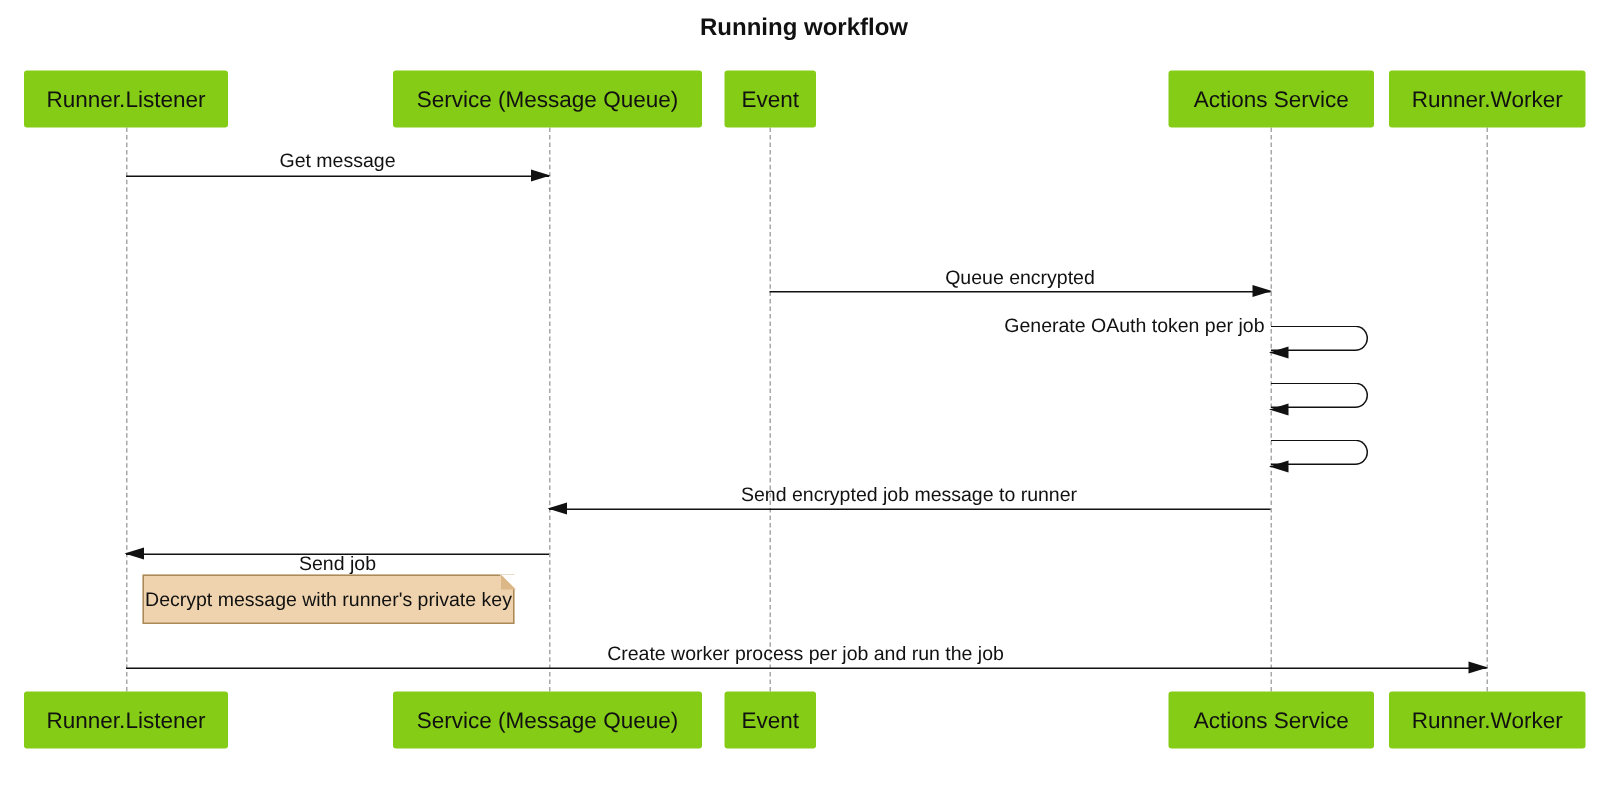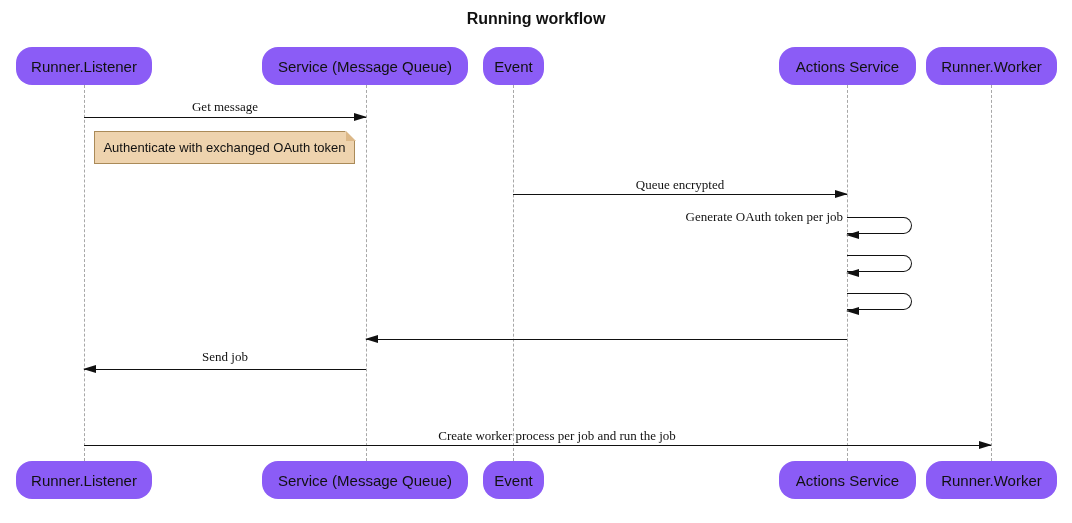"Runner.Listener" .actor { background: #8b5cf6 -> #84cc16; border-radius: 16px -> 2px }
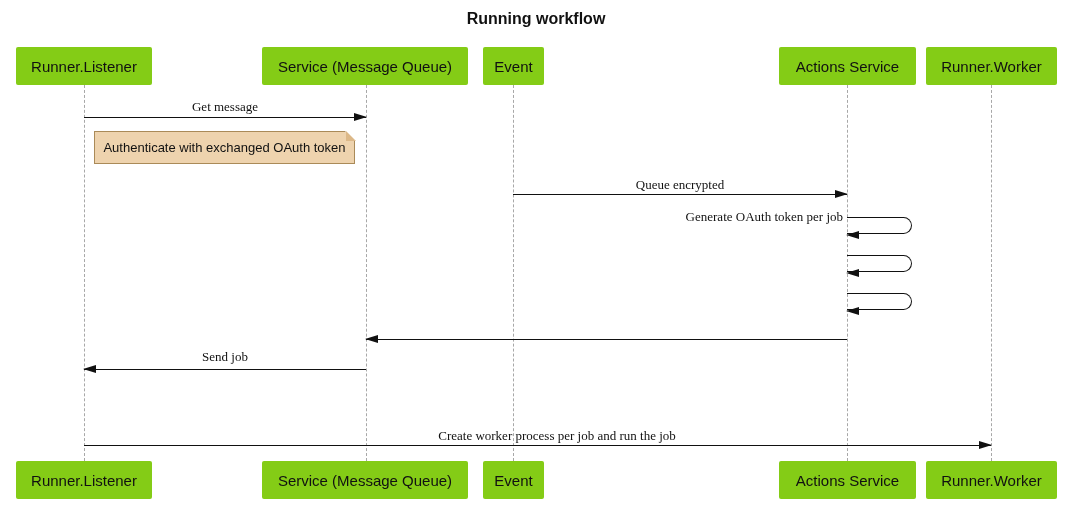"Get message" .msg-label { font-family: Liberation Serif, serif -> none }
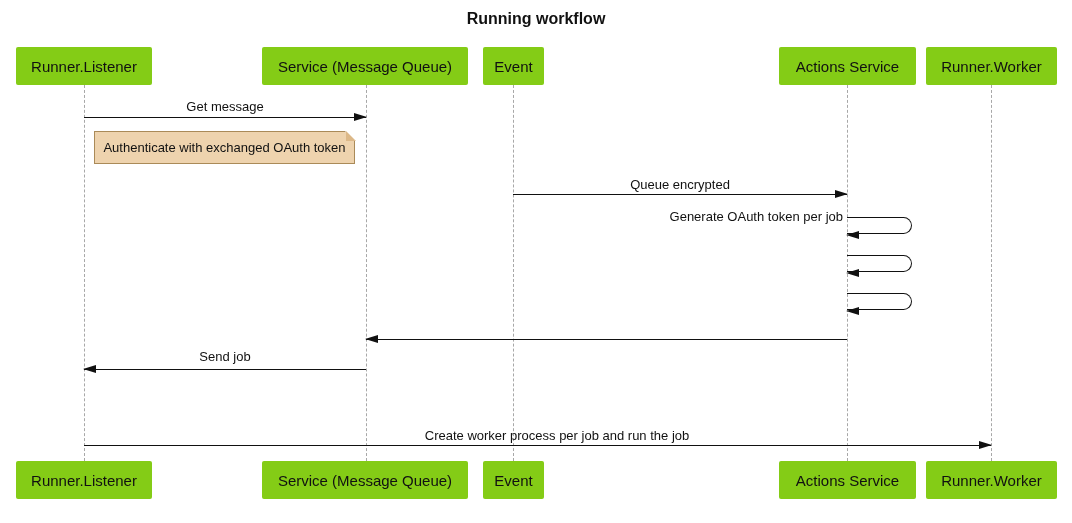"Authenticate with exchanged OAuth token" div.note { html: <div>Authenticate with exchanged OAuth token</div> -> none }
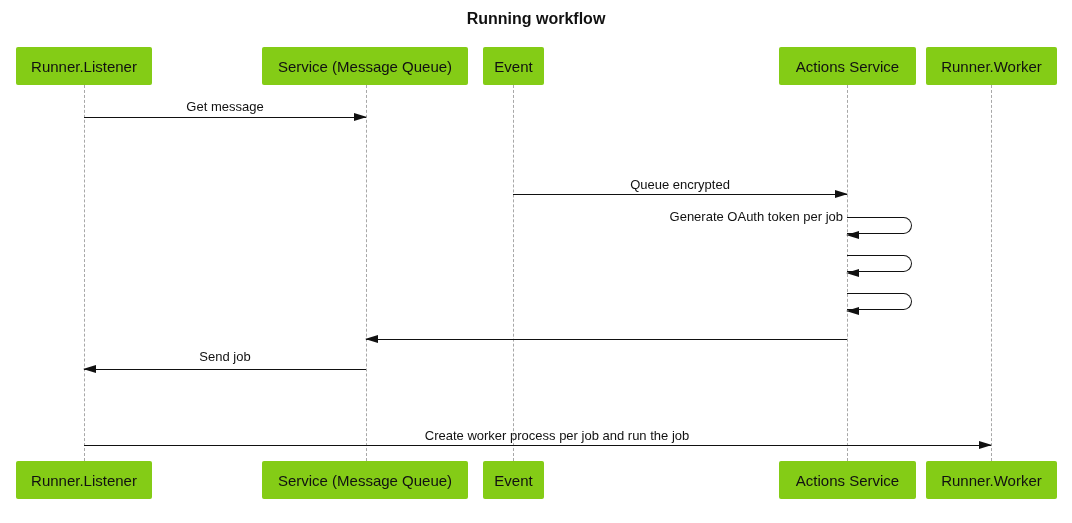"Send encrypted job message to" div.msg-label { html: none -> <div>Send encrypted job message to runner</div> }
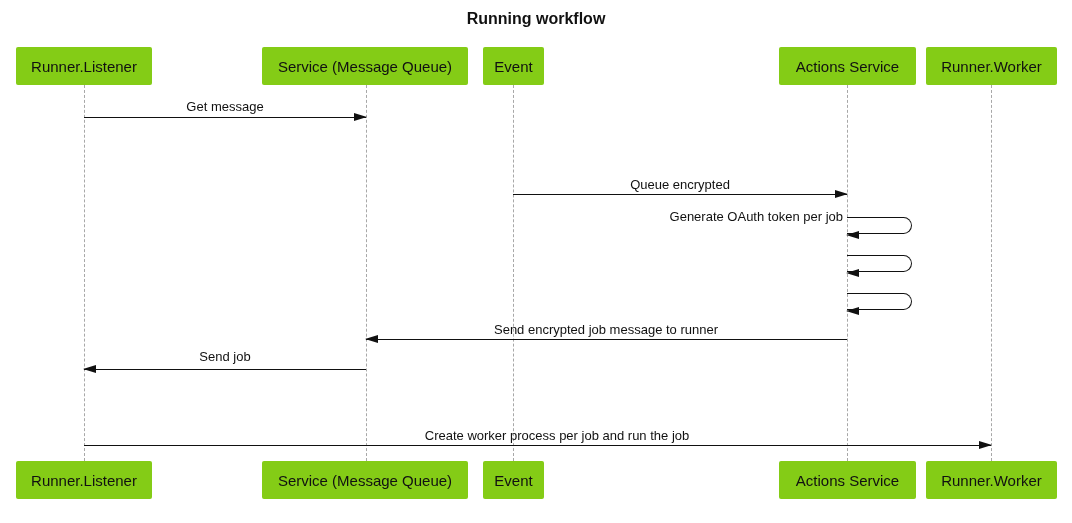"Send job" div.msg-label { top: 350px -> 369px }
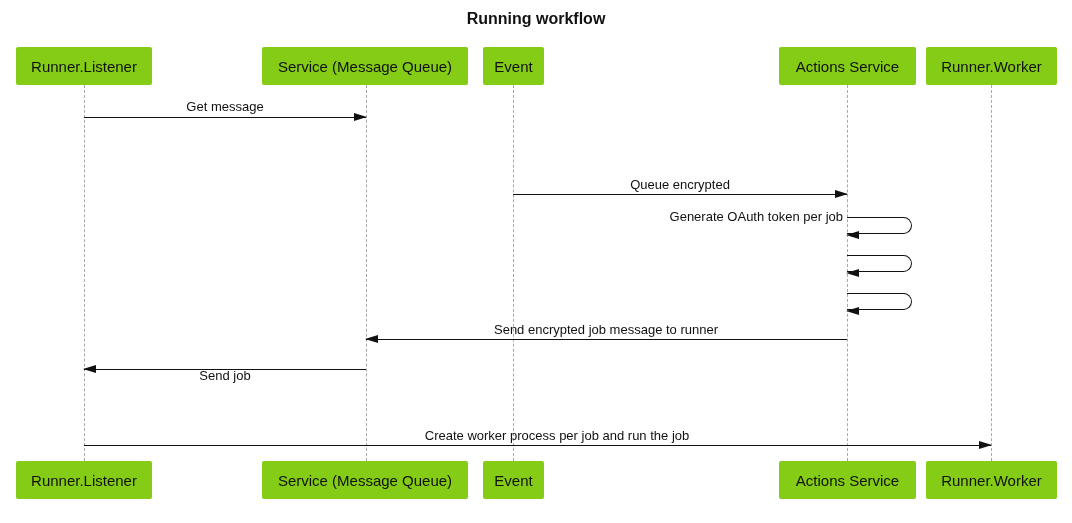"Decrypt message with runner's private" div.note { html: none -> <div>Decrypt message with runner's private key</div> }
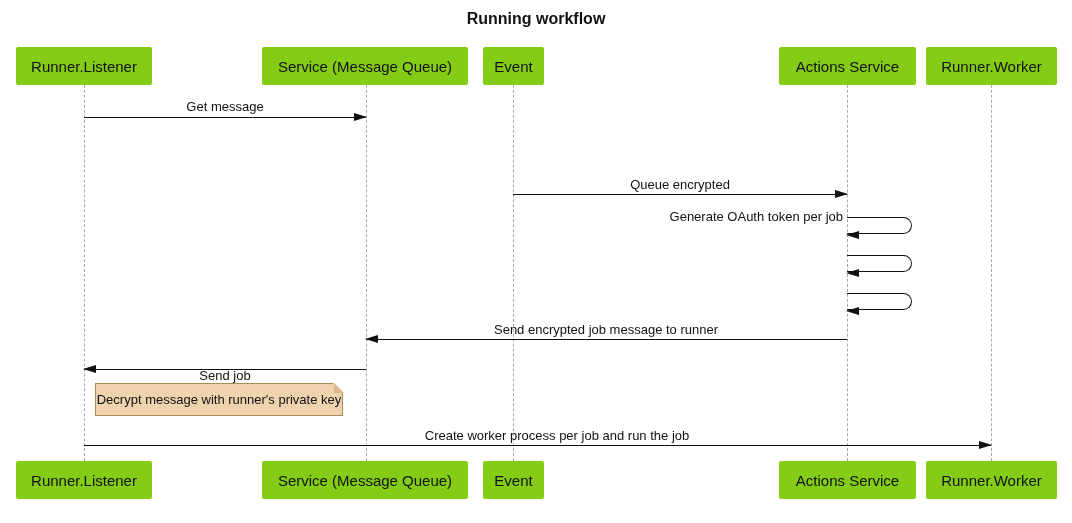"Create worker process per job" div.msg-label { left: 557px -> 537px }
